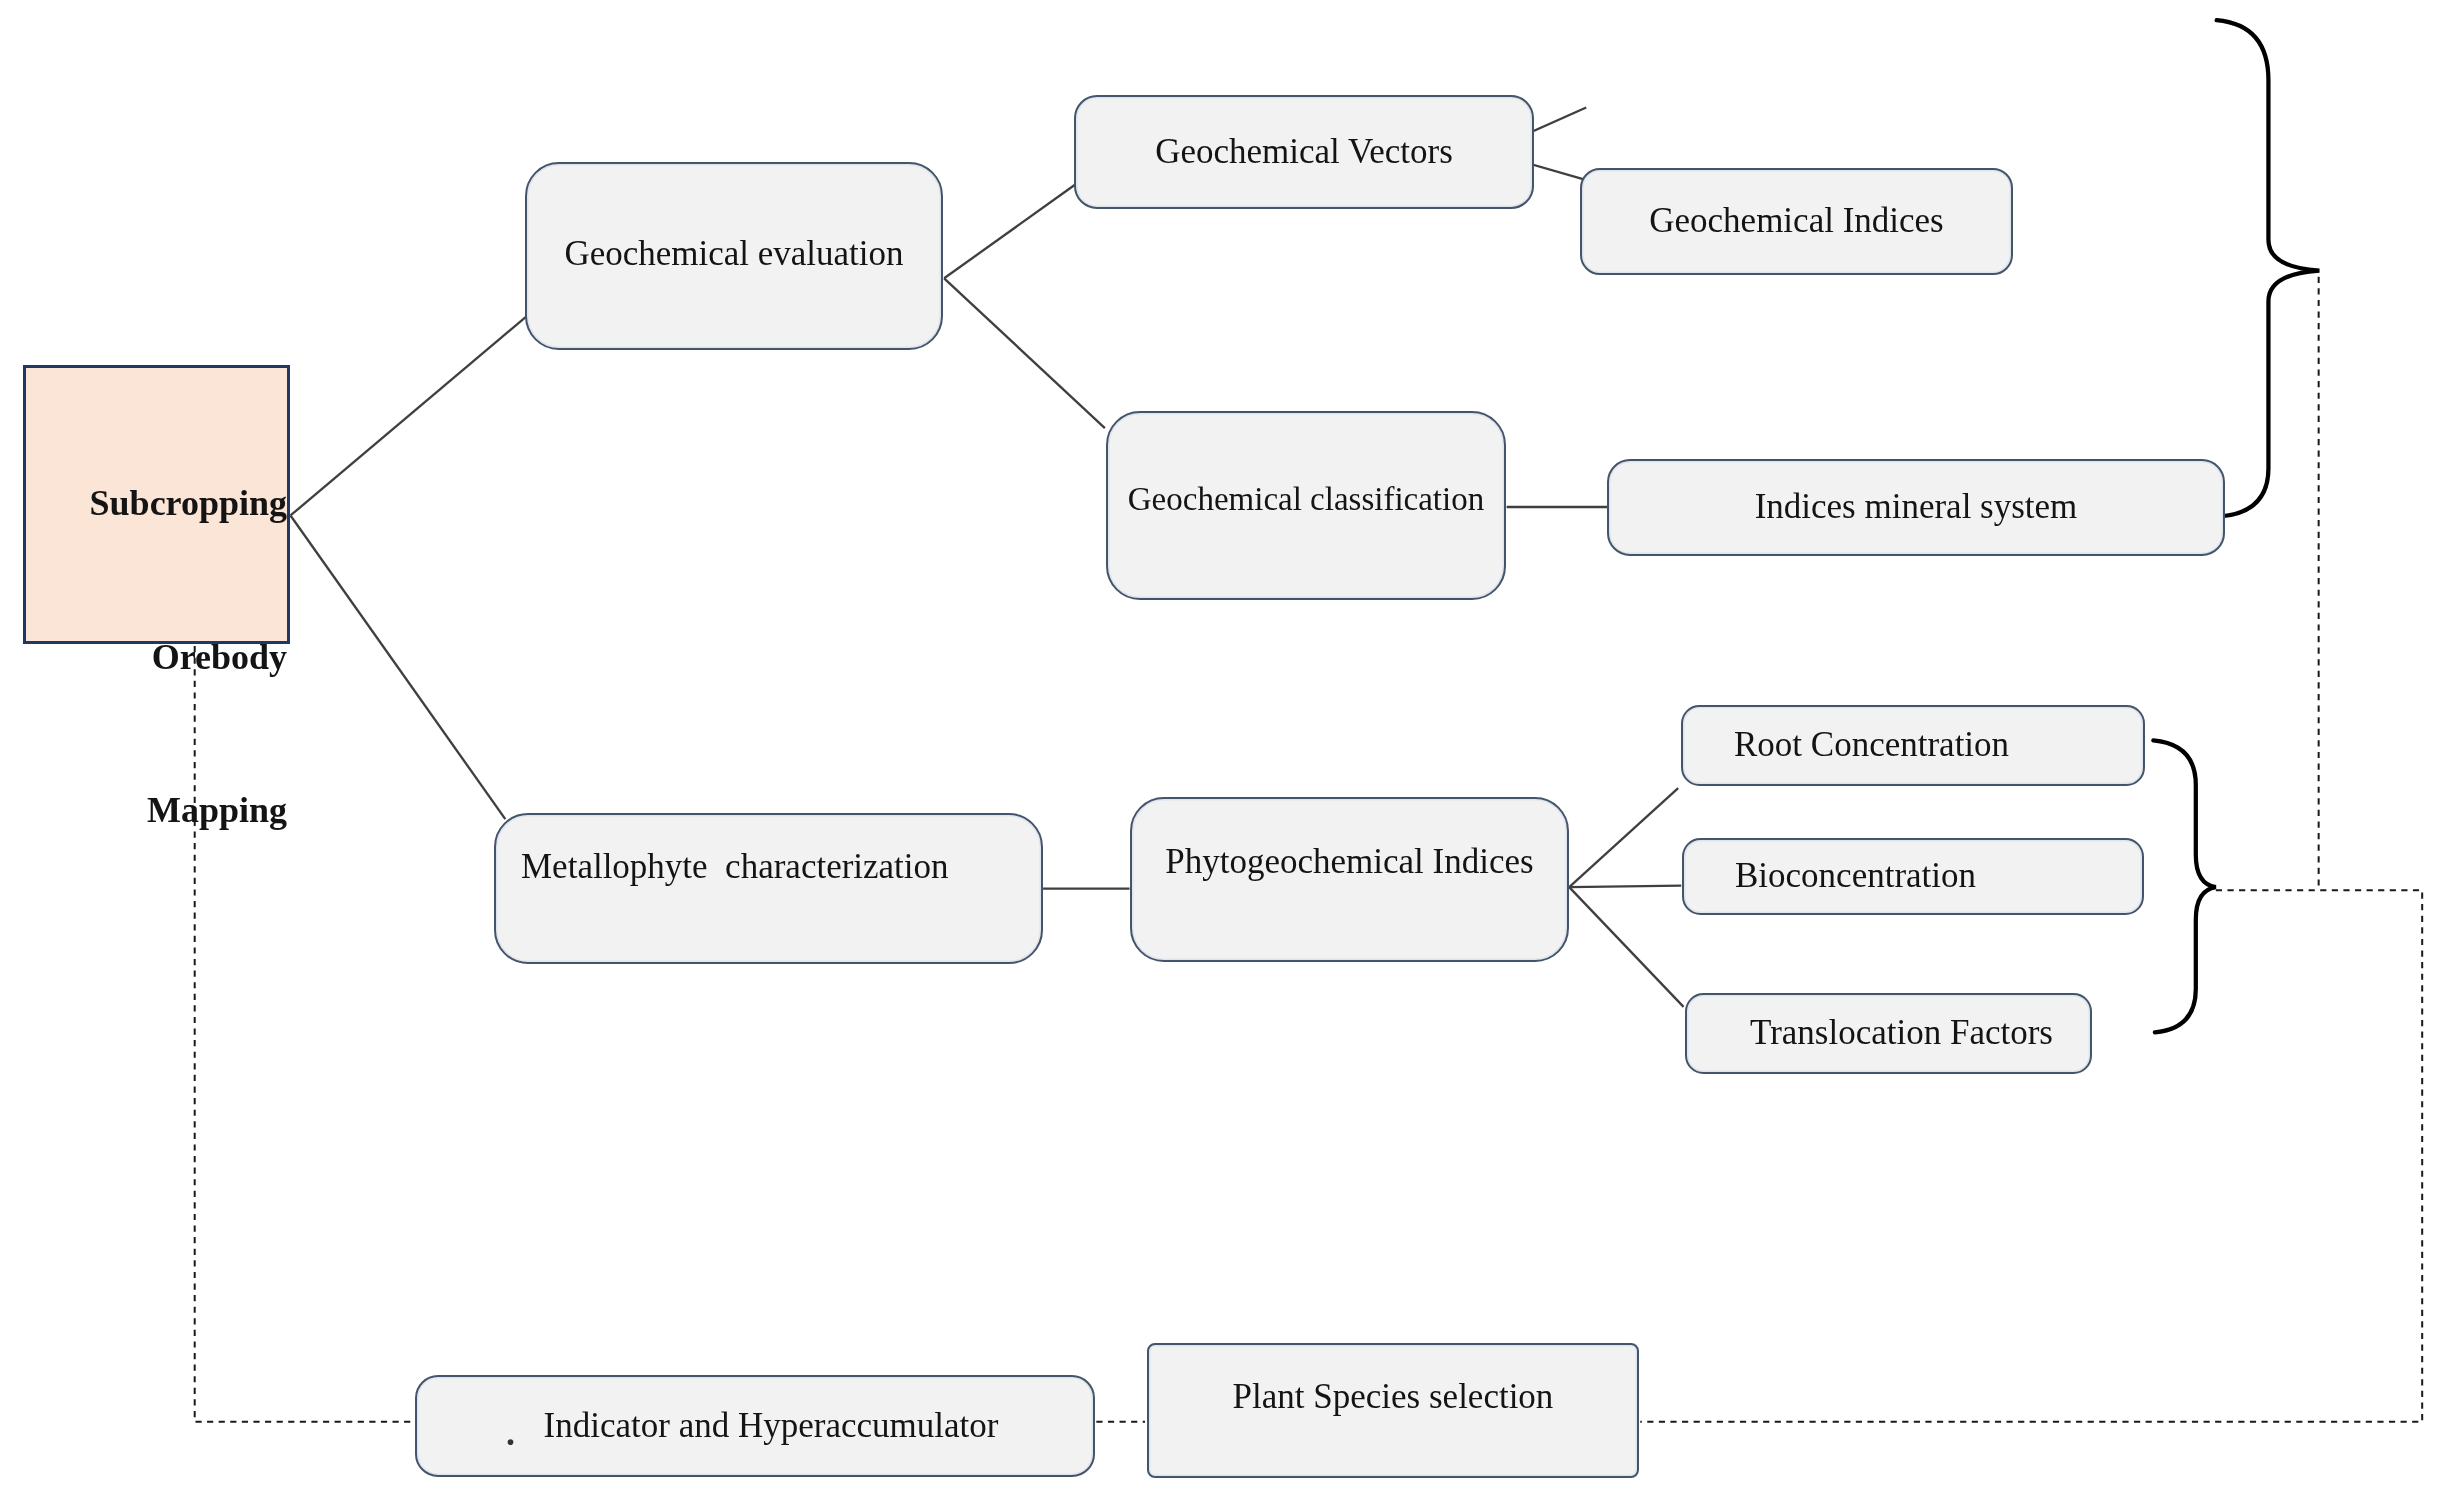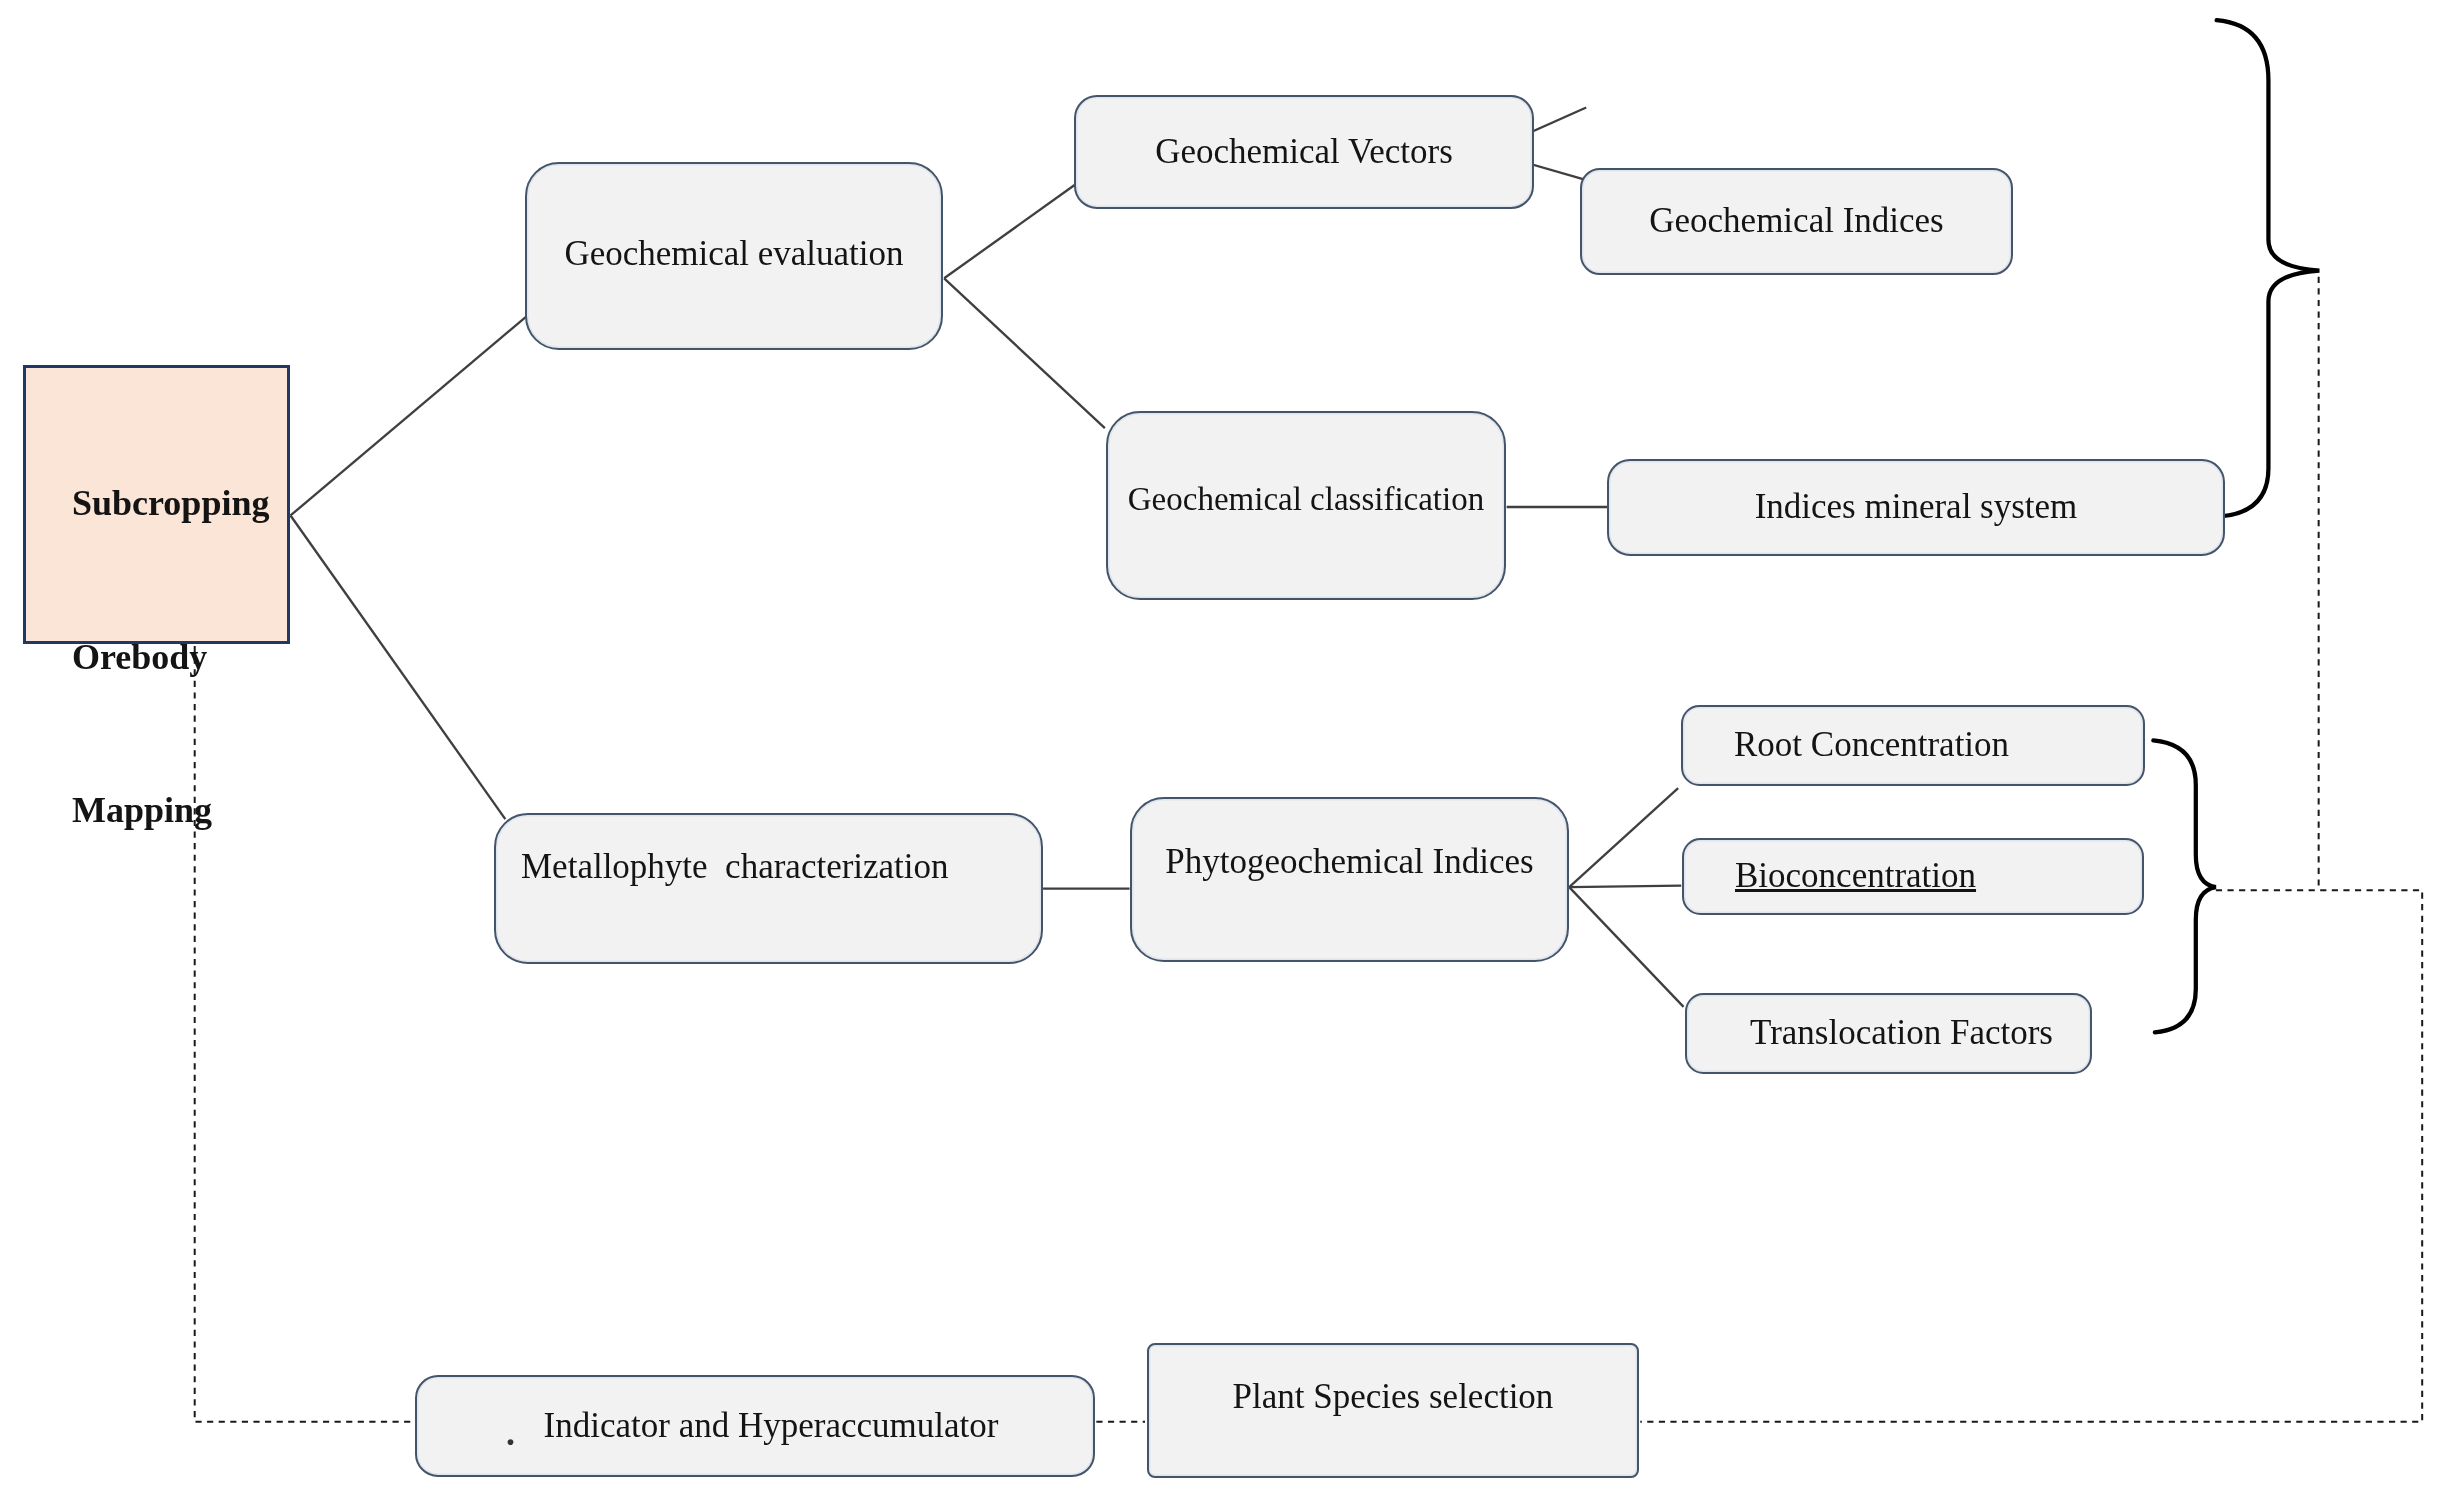"Subcropping" .root-line { text-align: none -> right }
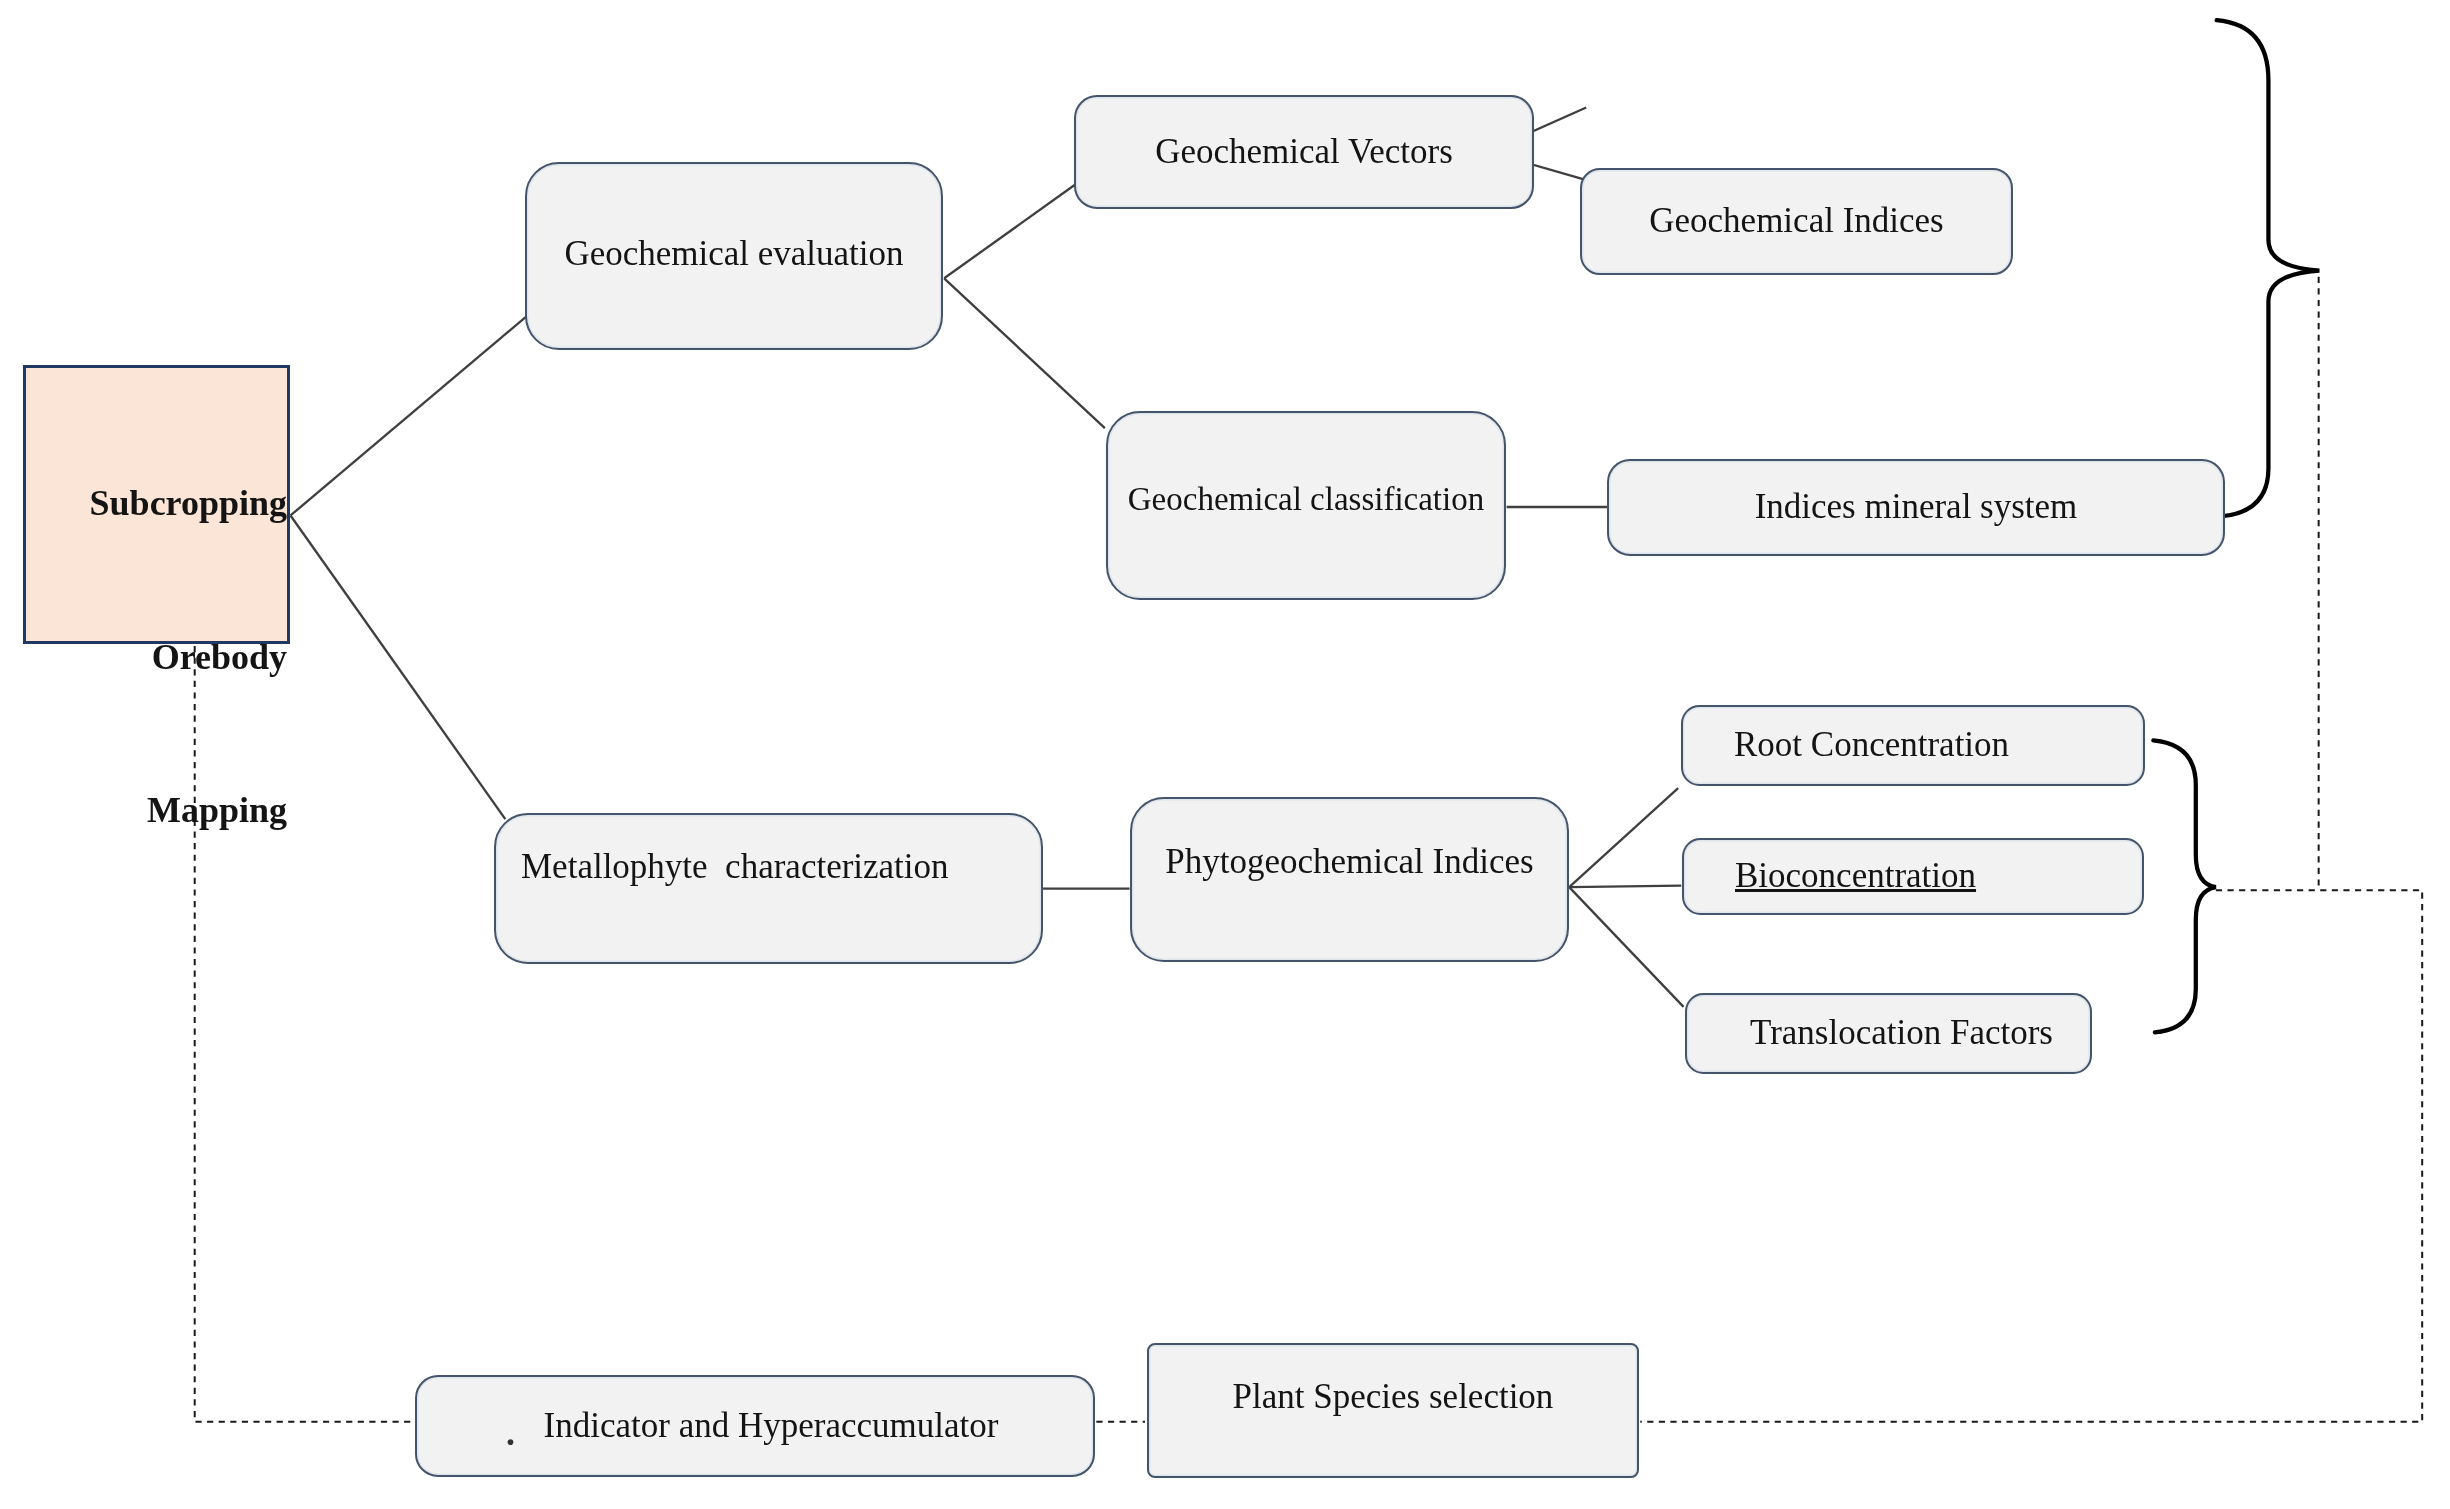"Bioconcentration" #n-bioc { text-decoration: underline -> none }
